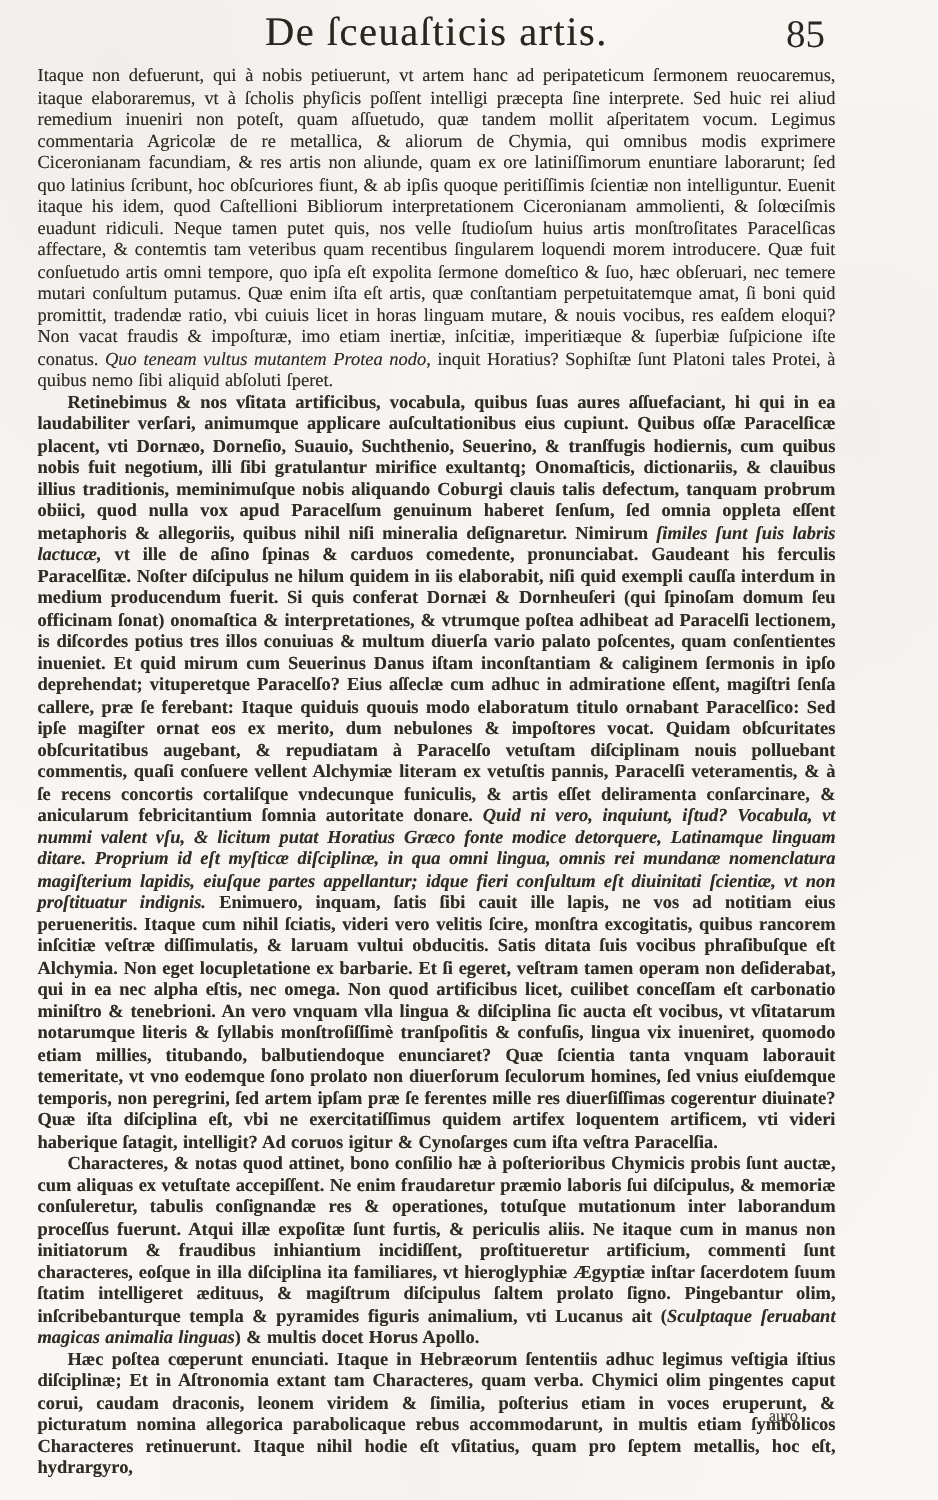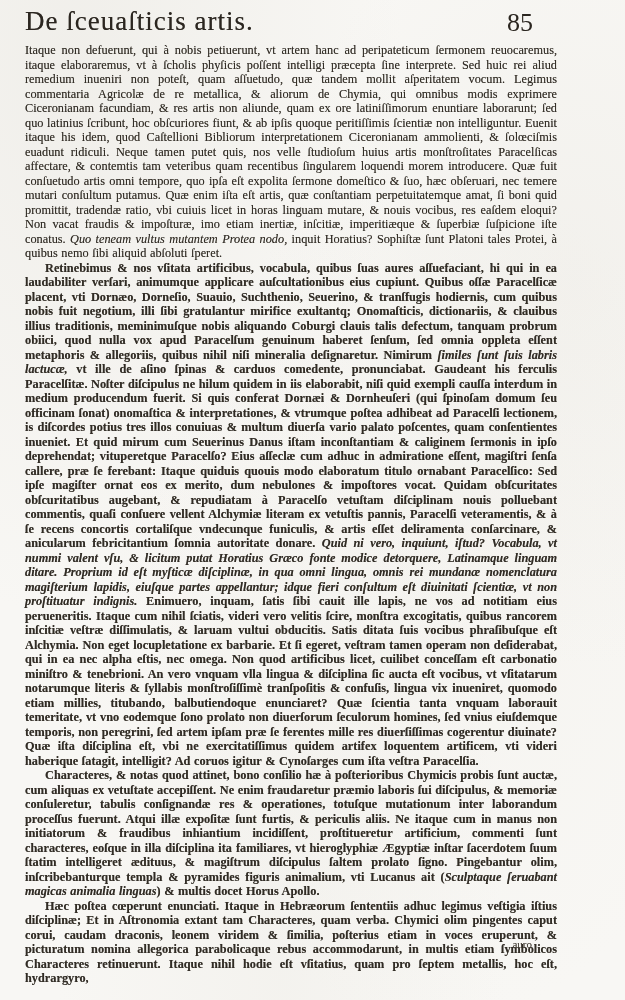"De ſceuaſticis artis." .title { text-align: none -> center }
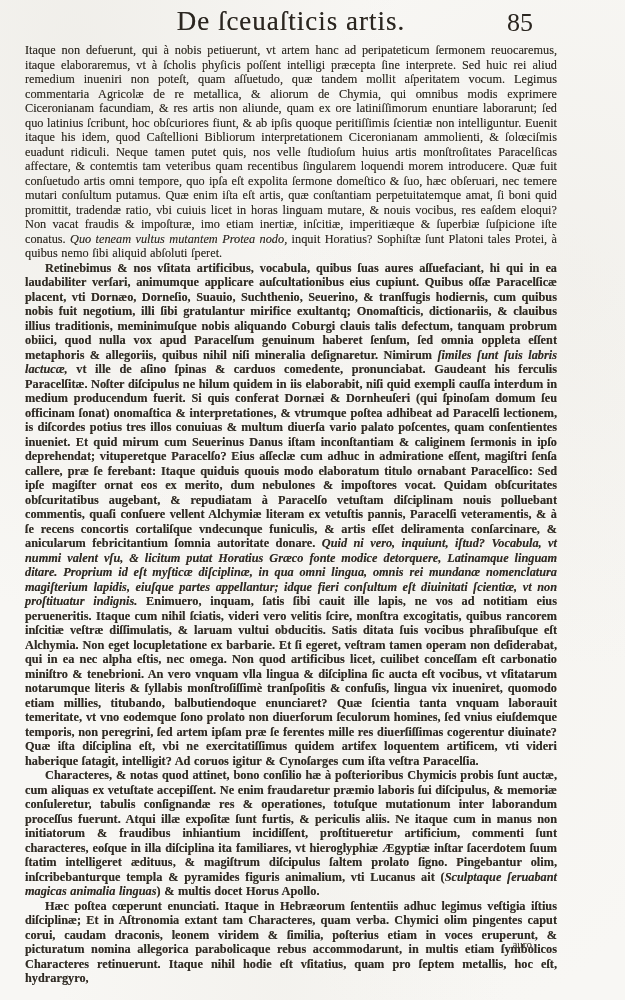"85" .pagenum { text-align: none -> center }
